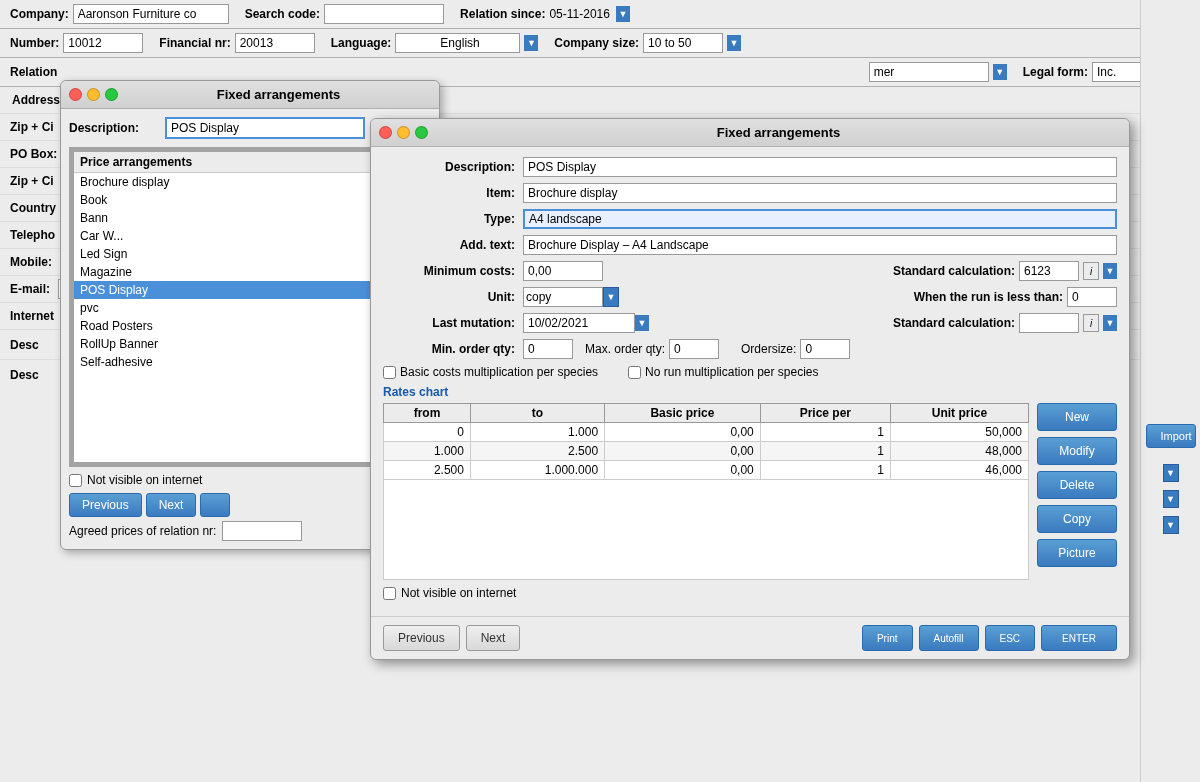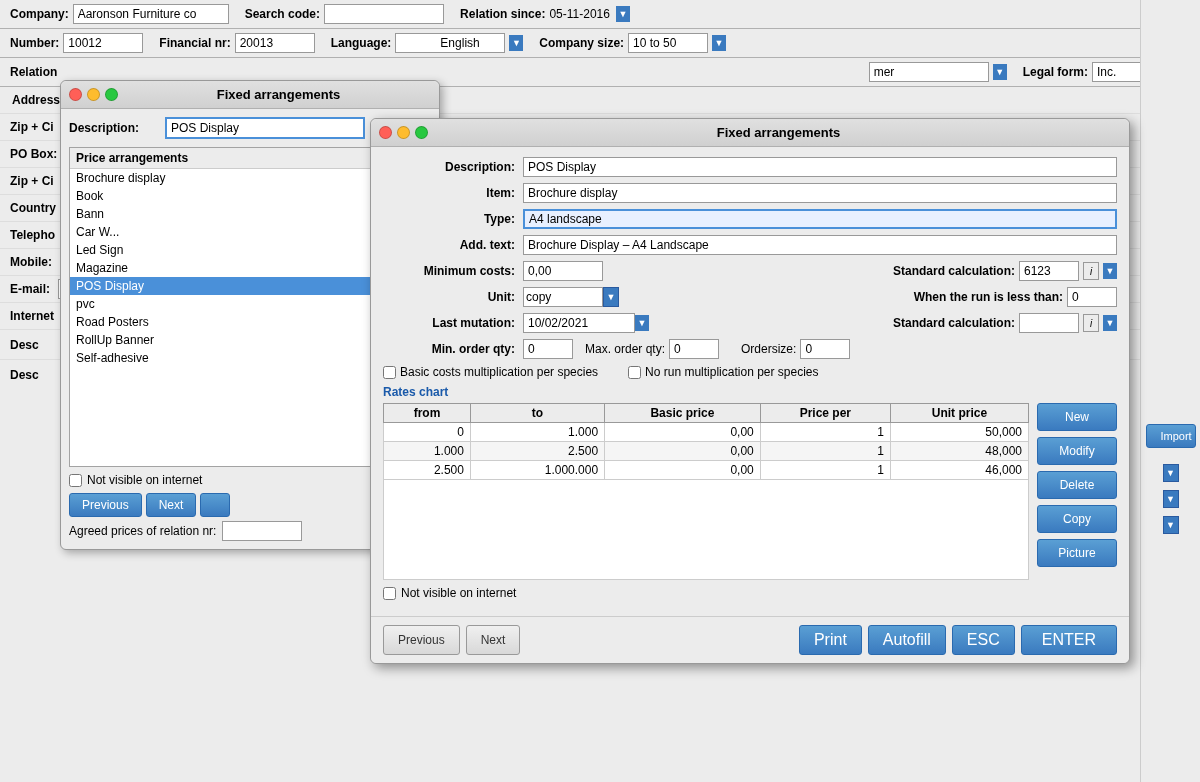"English" input.text-input { width: 110px -> 125px }
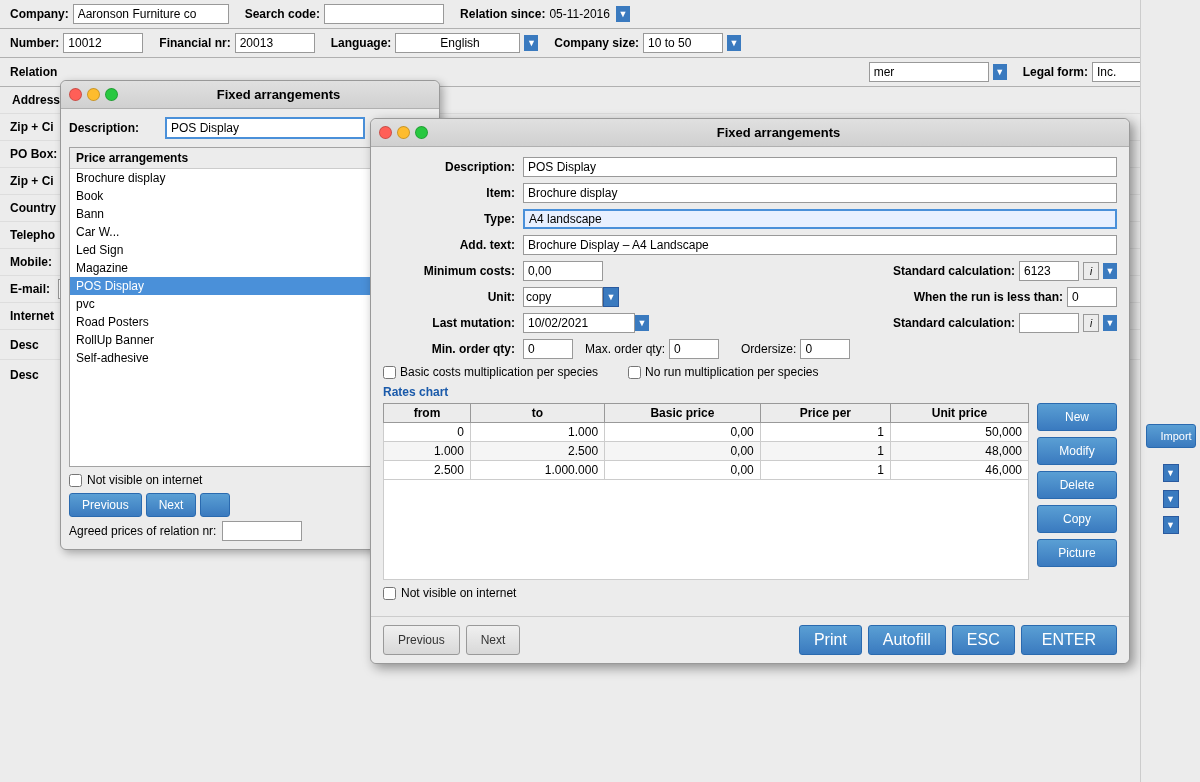"Price arrangements" .list-section { border: 1px solid #a3a3a3 -> 5px solid #a3a3a3 }
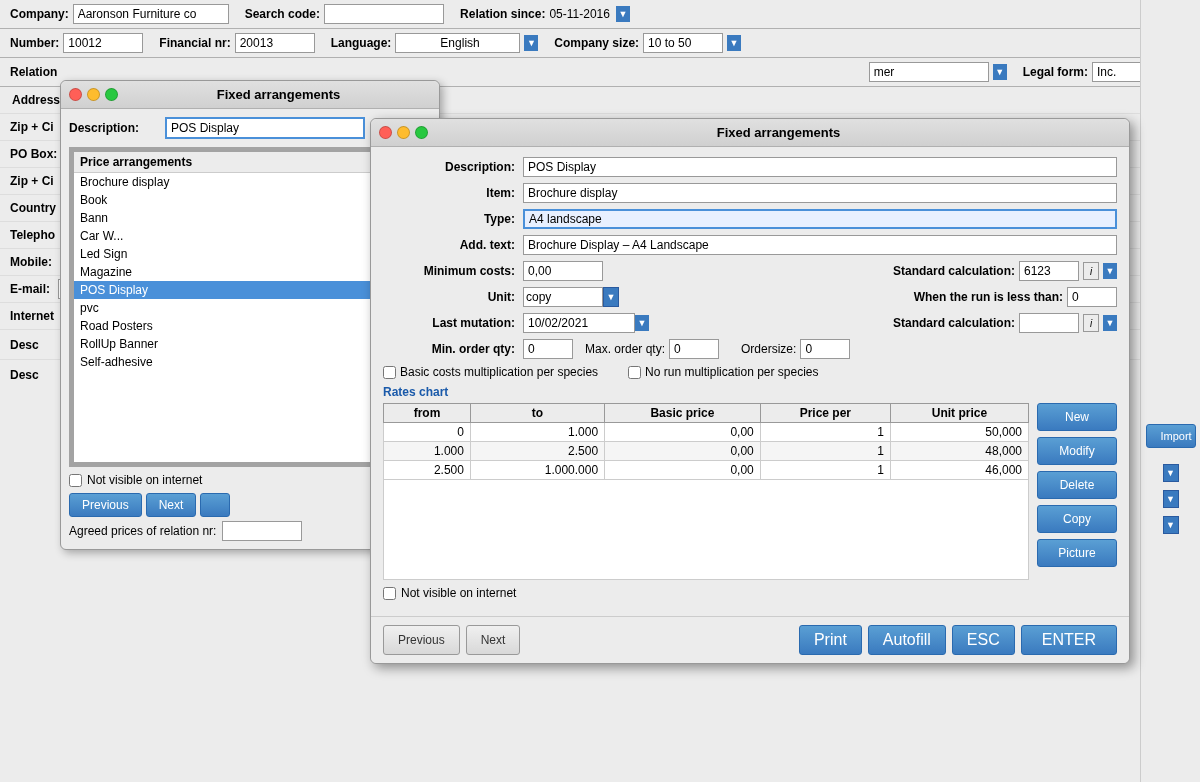"Print" .footer-btn-blue { font-size: 16px -> 10px }
